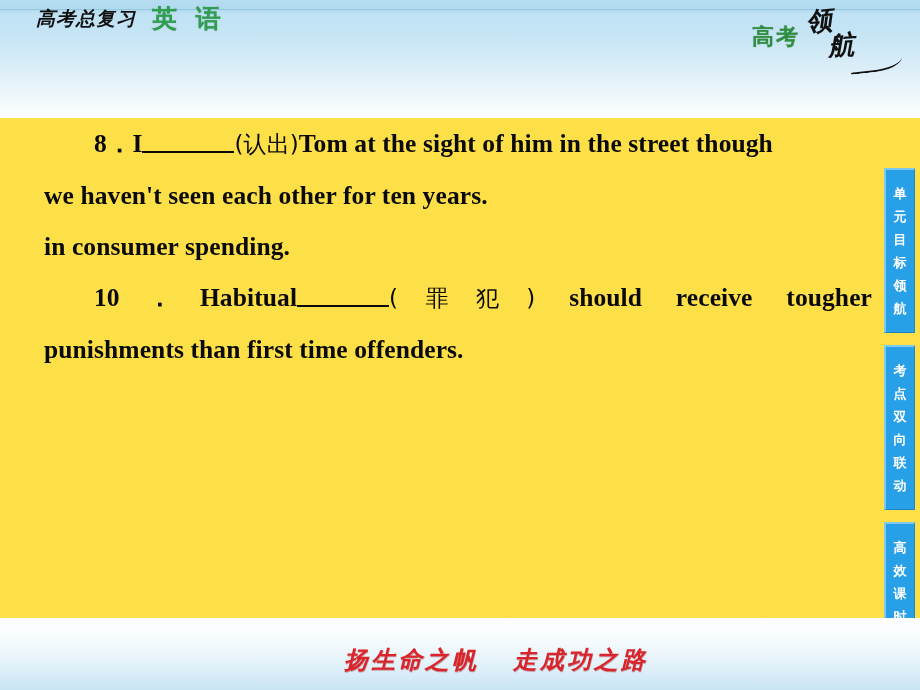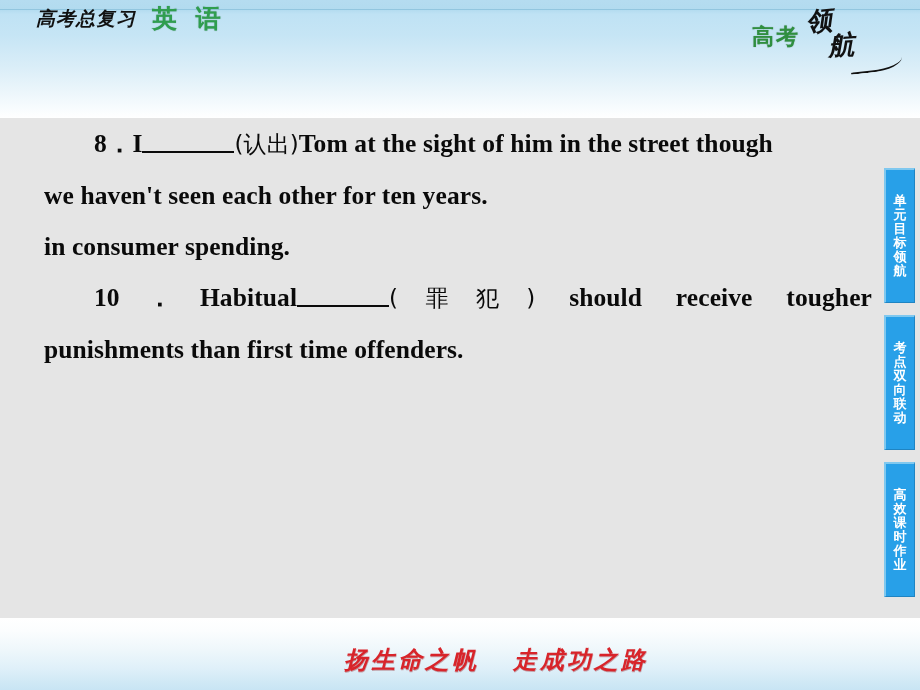"高考总复习 英 语" #slide { background: #e5e5e5 -> #fde047 }
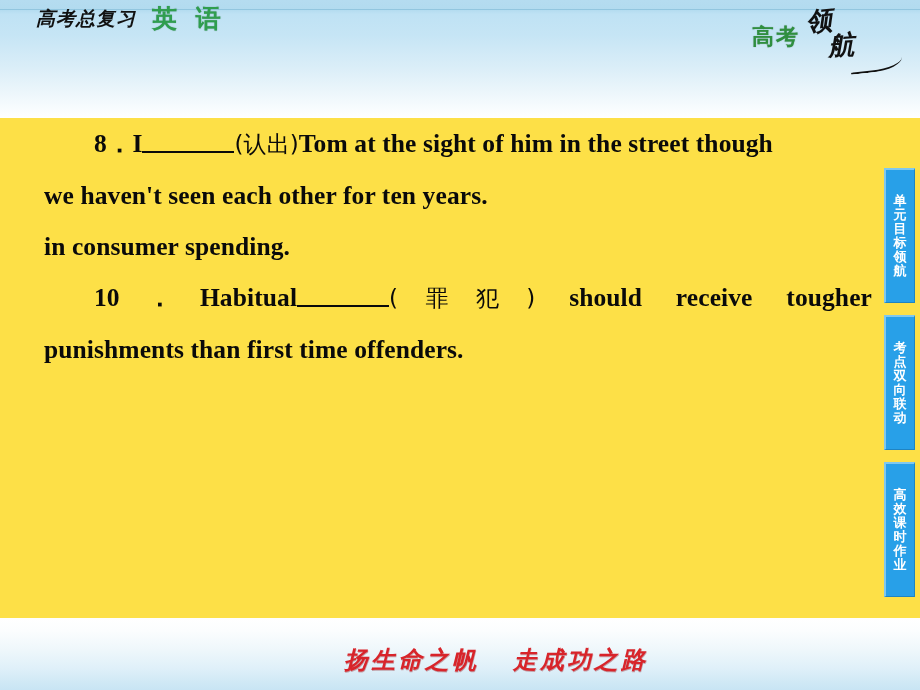"单元目标领航" .tab-text { line-height: 14px -> 23px; margin: 16px auto -> 4px auto }
